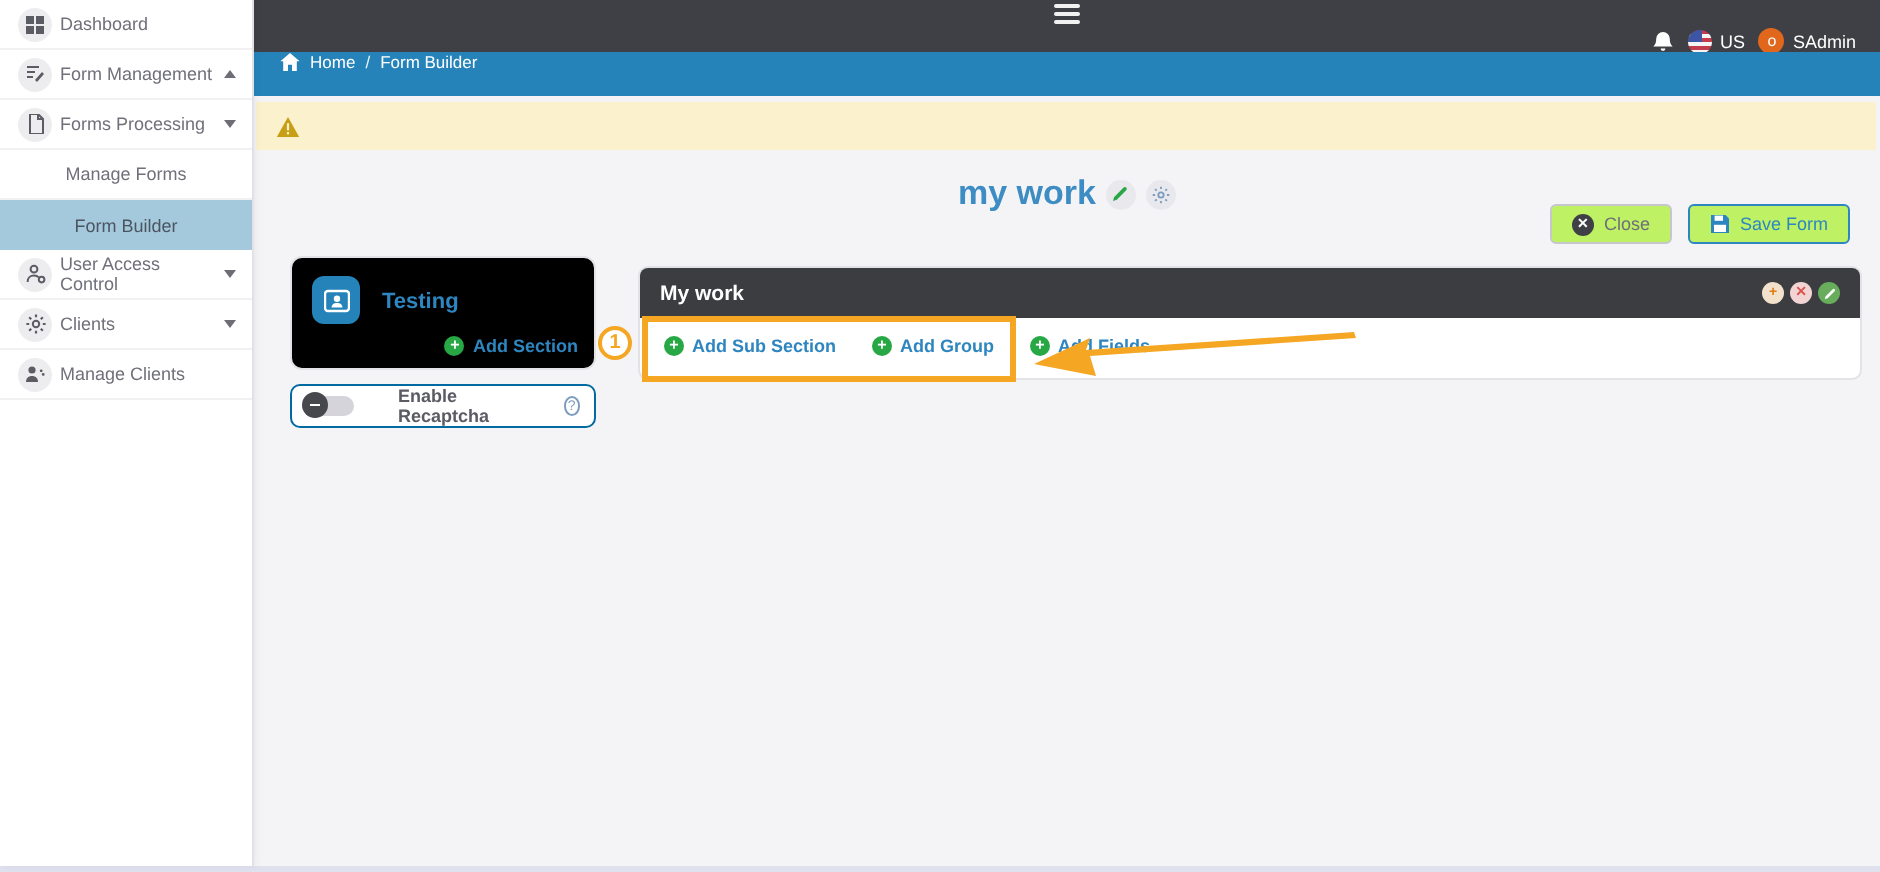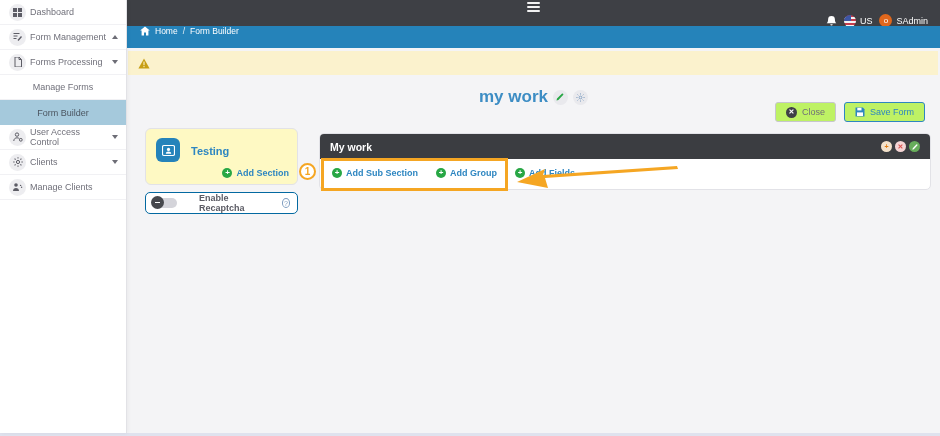"Testing" .testing-card { background: #fef9c3 -> #000000 }
